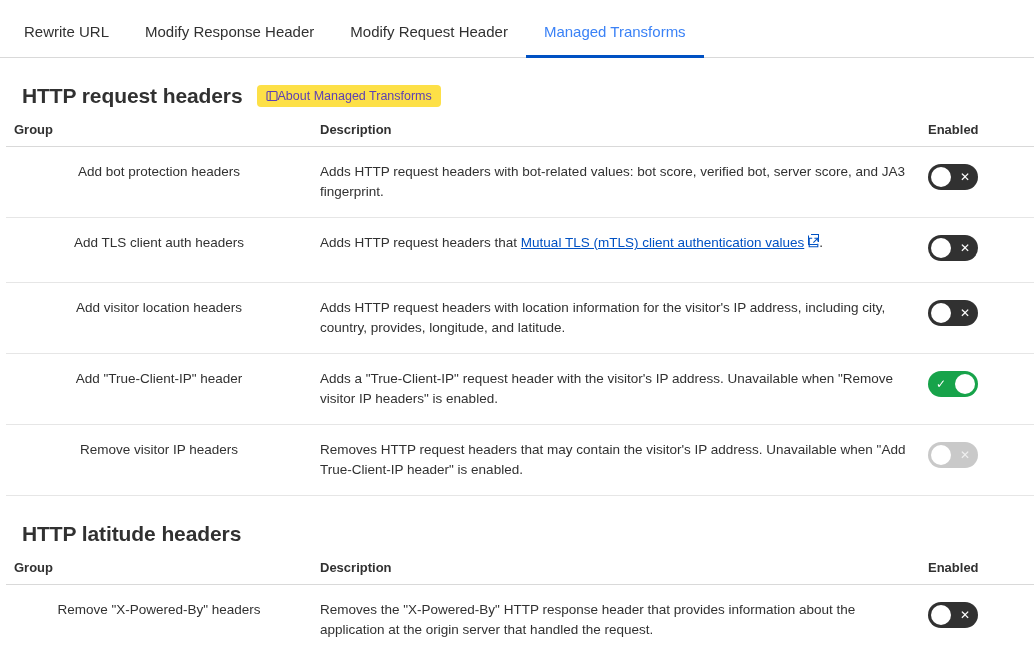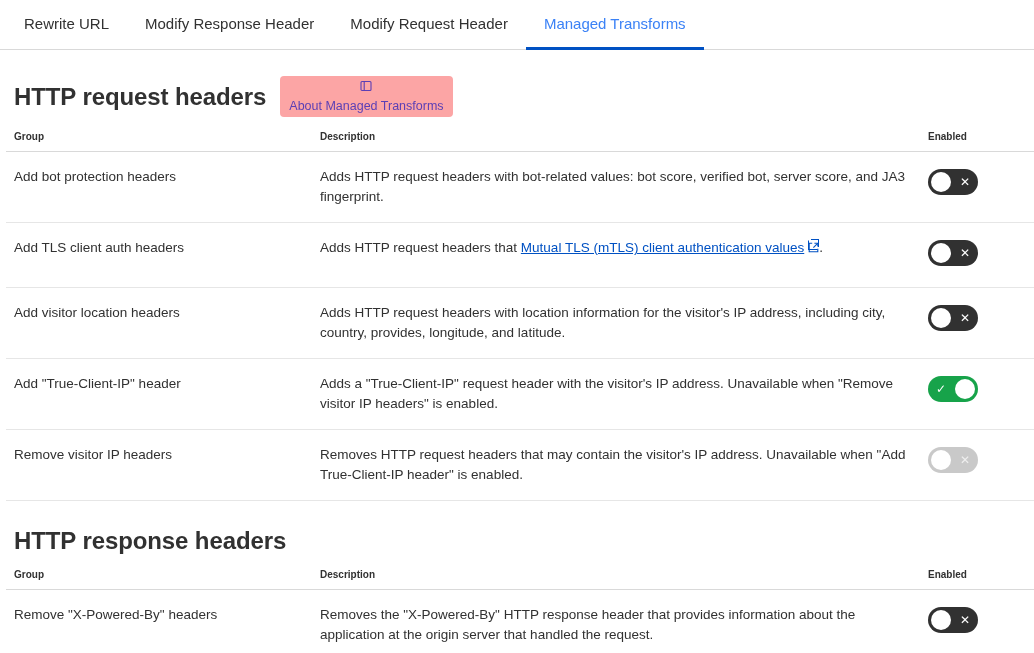"Rewrite URL" .tabbar { height: 50px -> 58px }
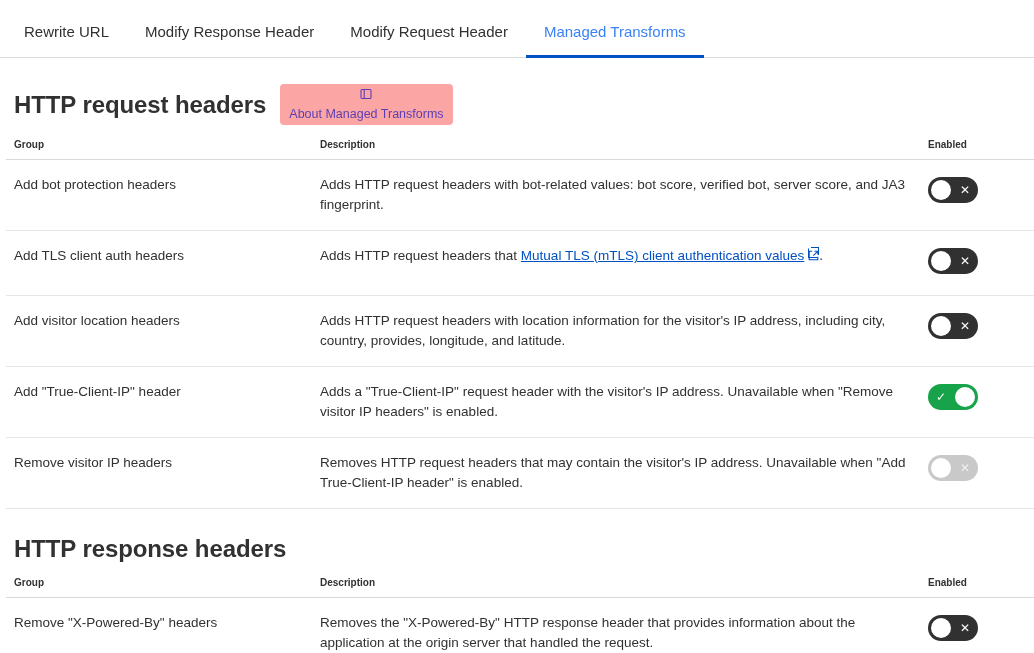"HTTP request headers" .section-title { font-size: 24px -> 21px; margin-left: none -> 8px }
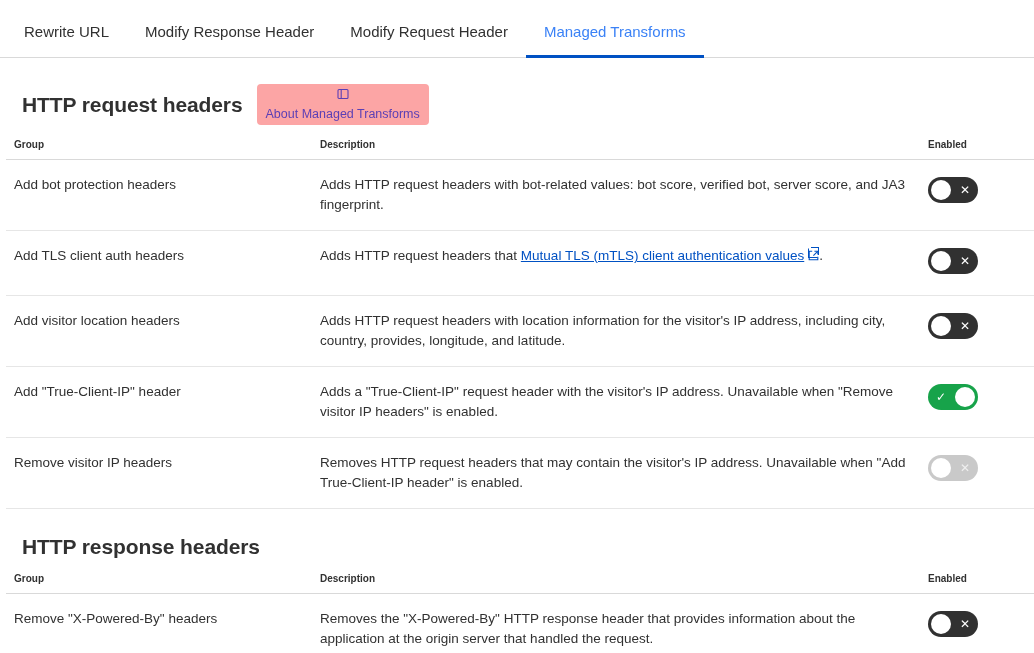"About Managed Transforms" .about-chip { background: #fca5a5 -> #fde047; flex-direction: column -> none; gap: 7px -> 0 }
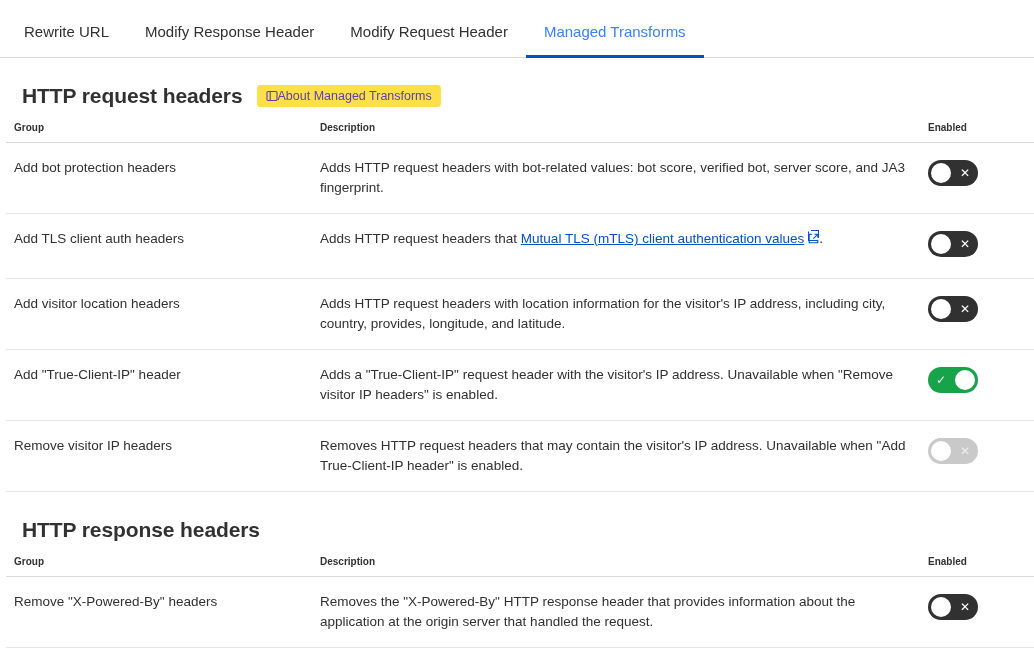"Group" table.mt th { font-size: 10px -> 13px }
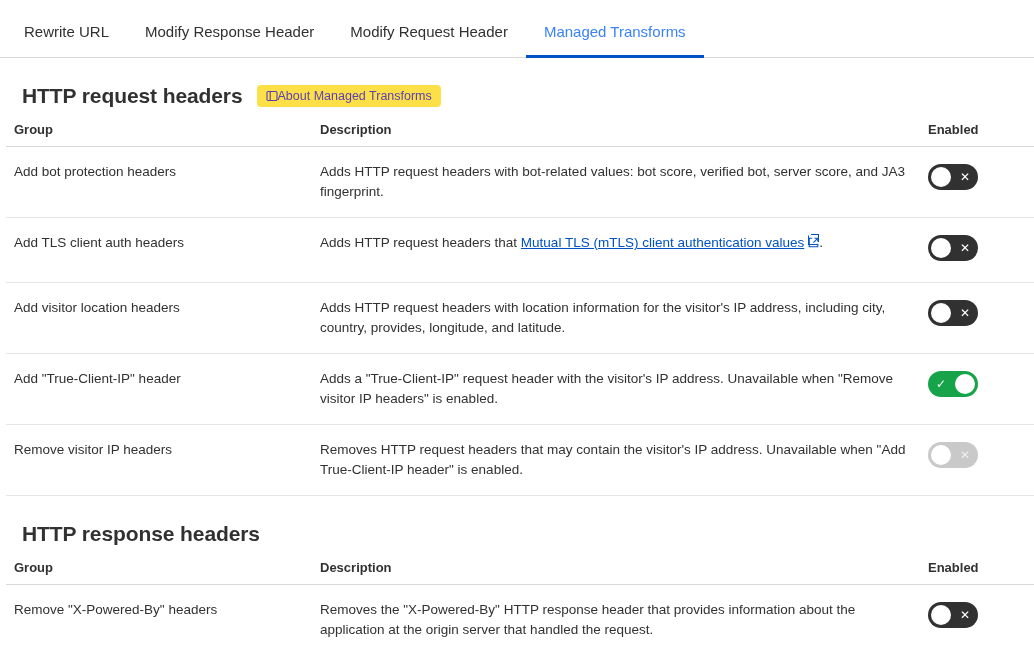"Add bot protection headers" td.group-c { text-align: none -> center }
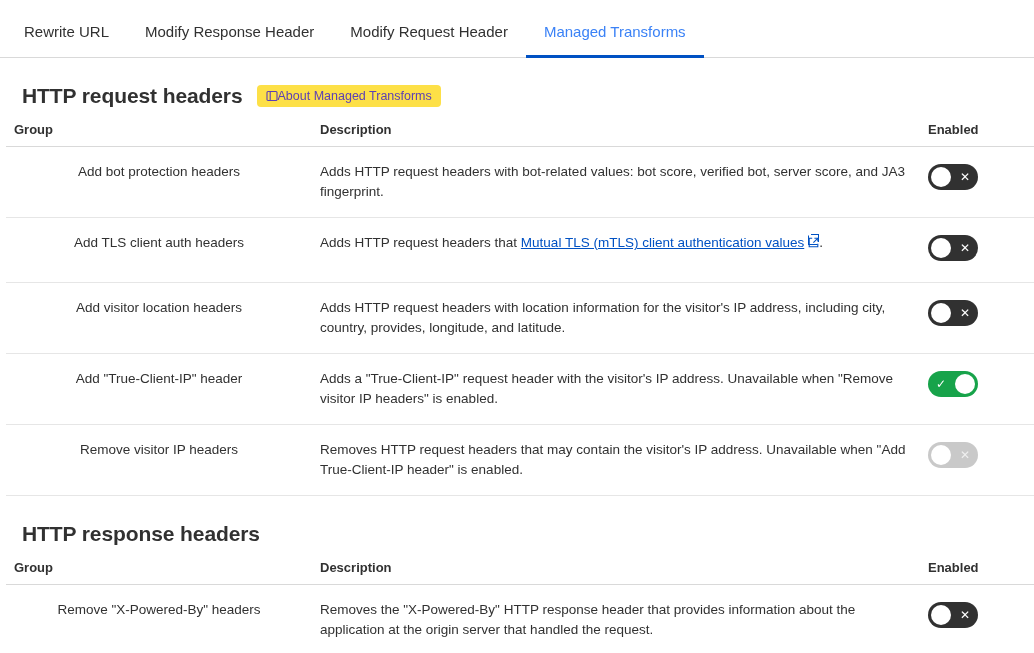"HTTP response headers" div.section-title { text: response -> latitude }
